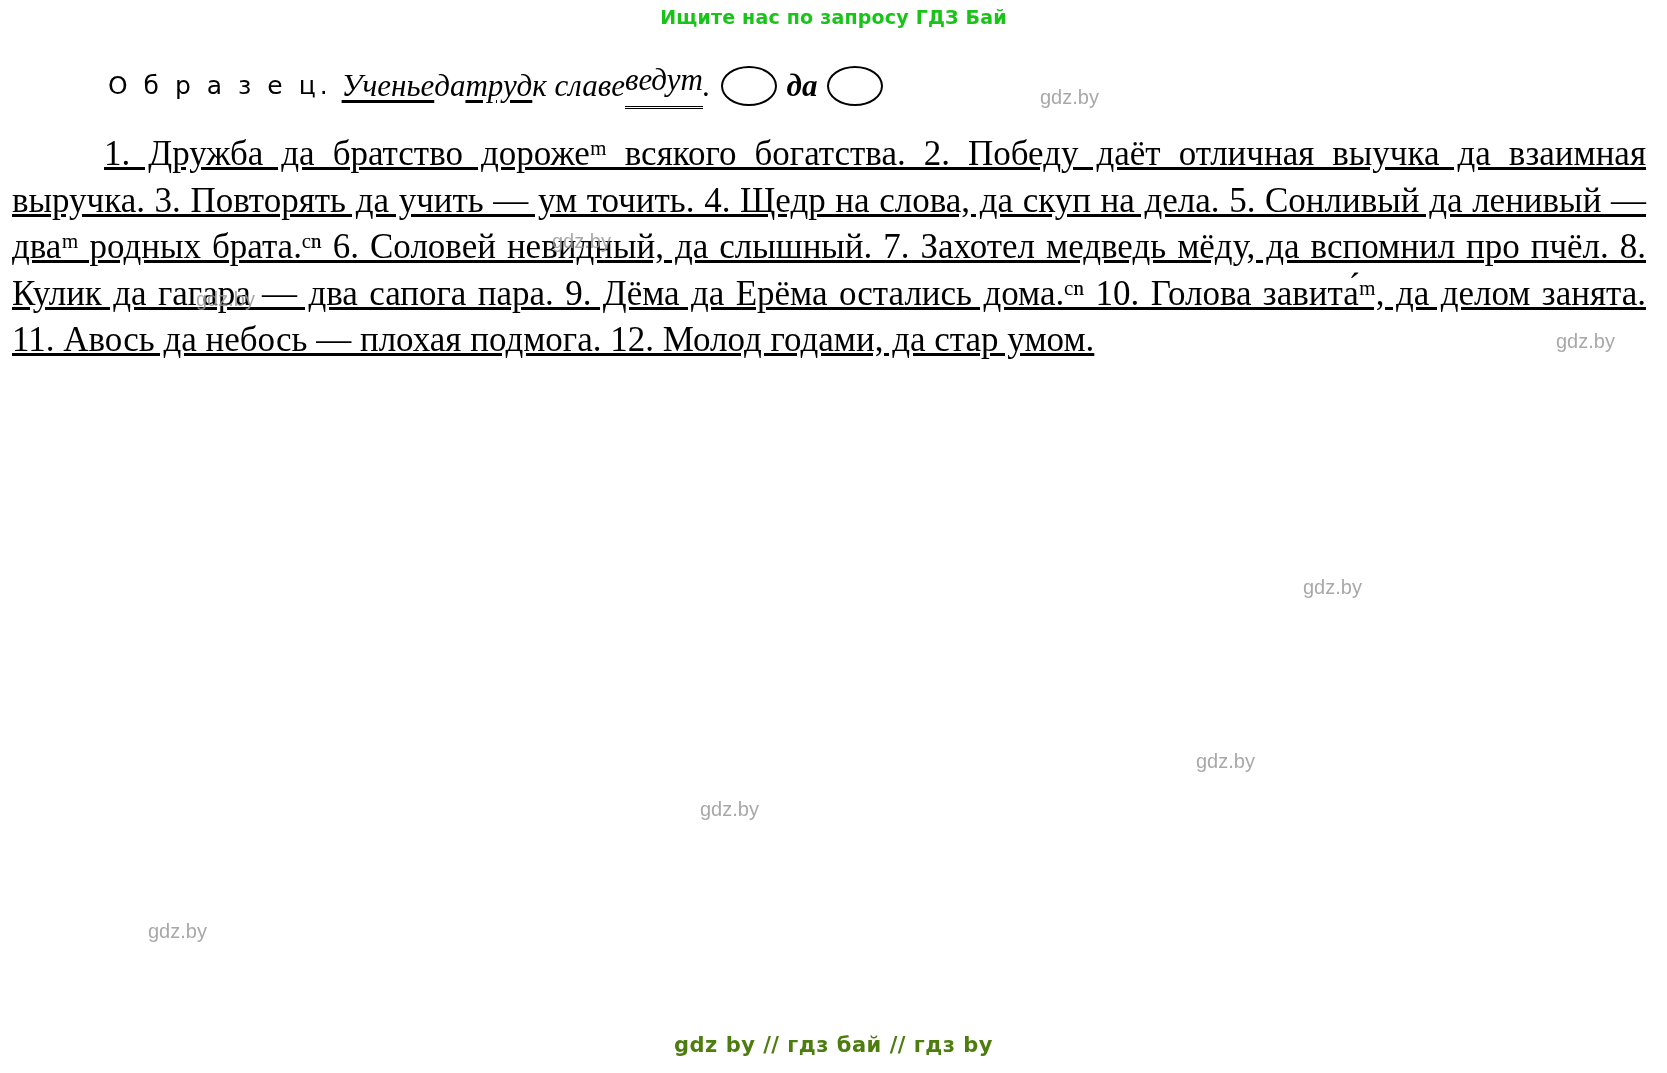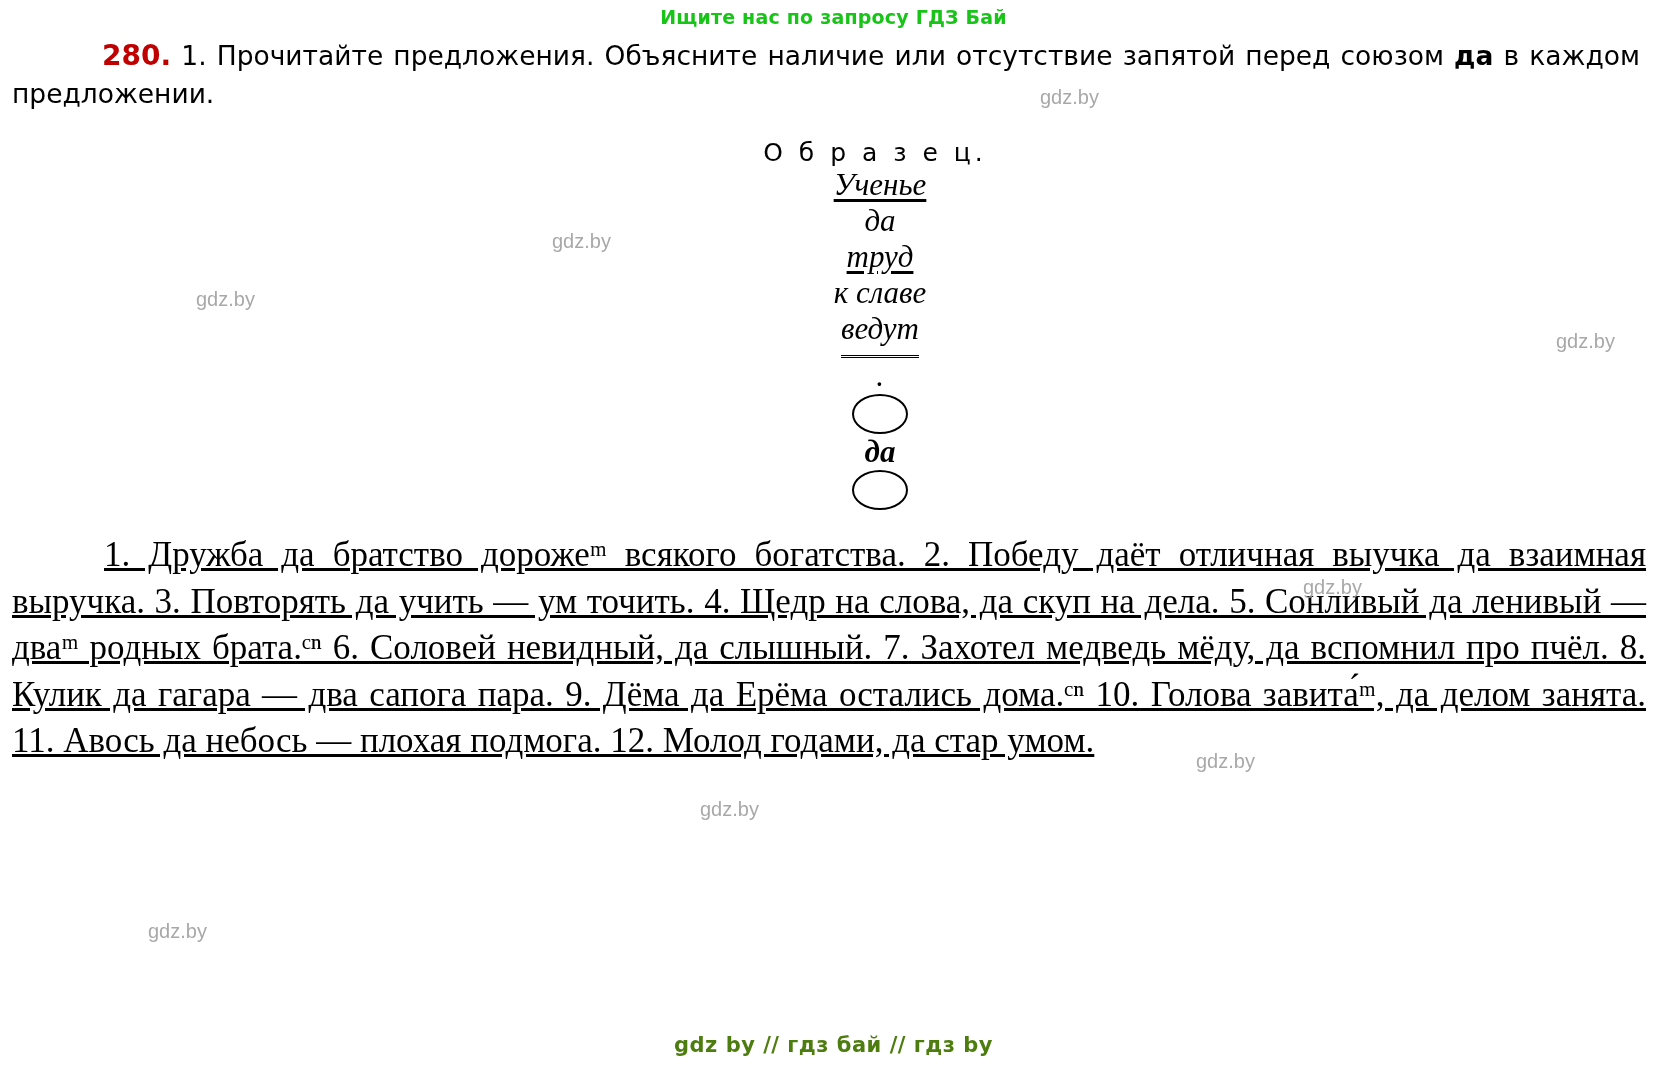"280. 1. Прочитайте предложения." div.task-intro { html: <div> <span>280.</span> <span>1. Прочитайте предложения. Объясните наличие или отсутствие запятой перед союзом </span><b>да</b><span> в каждом предложении.</span> </div> -> none }
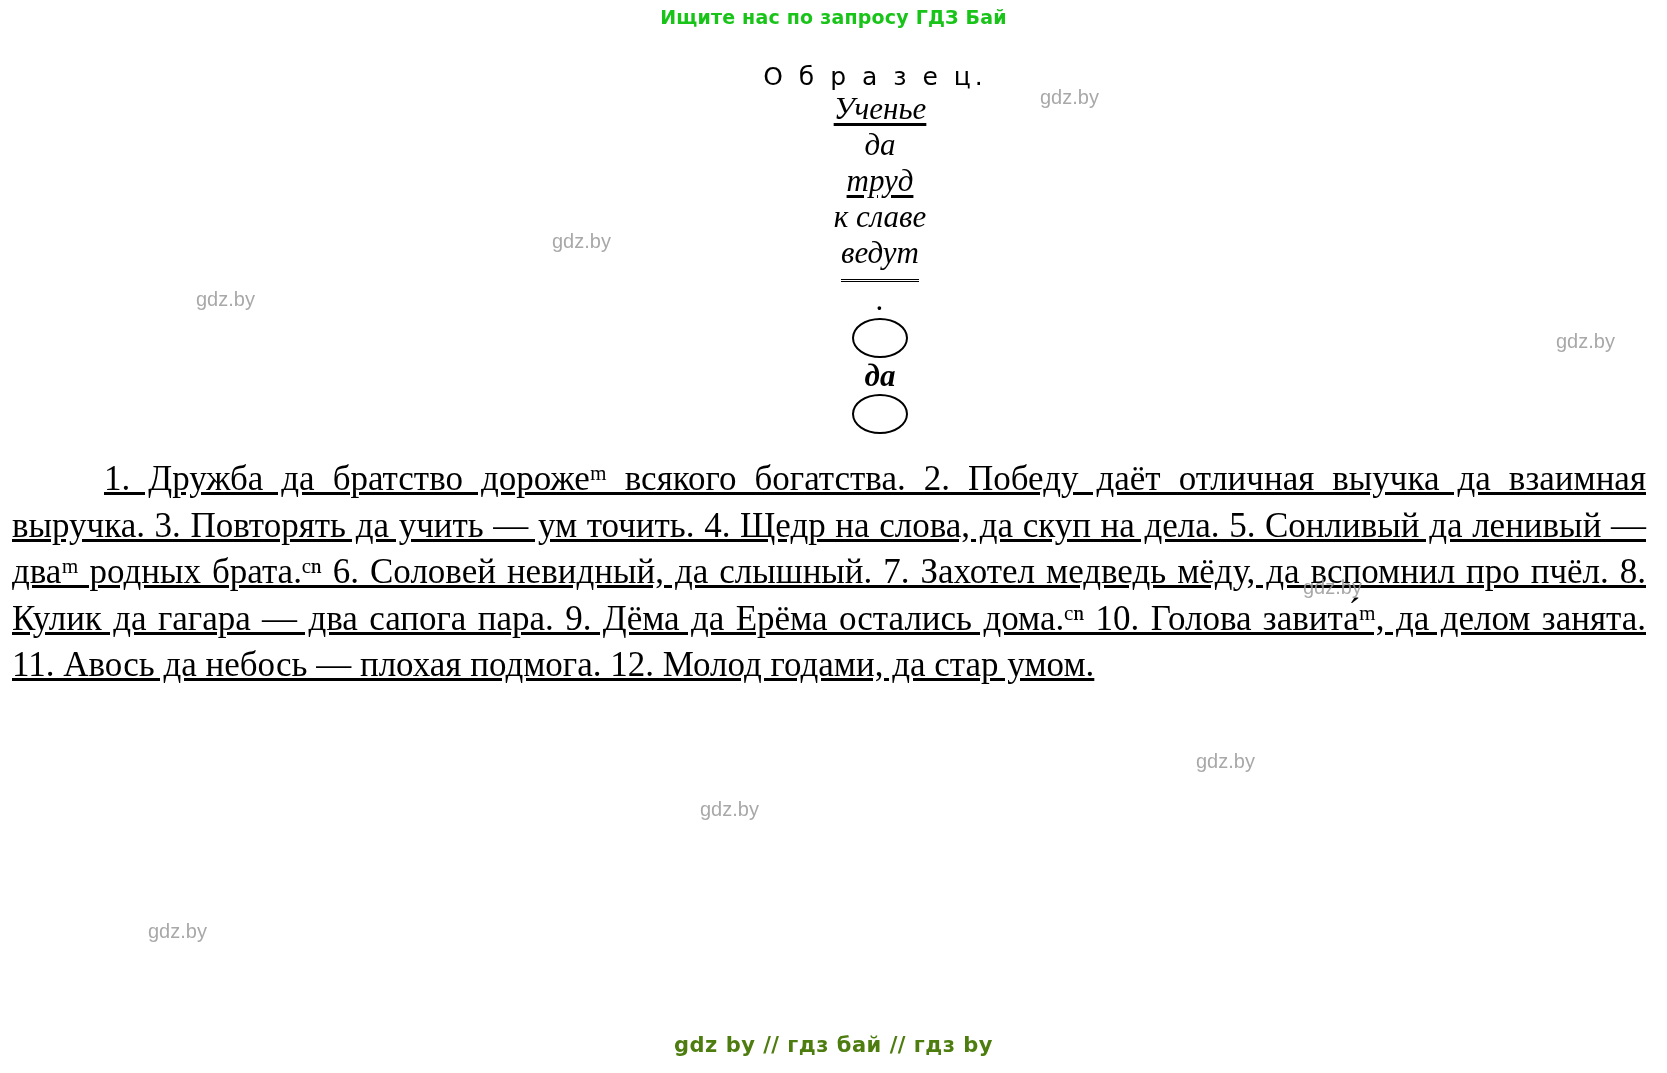"О б р а з" .sample-line { flex-direction: column -> none }
